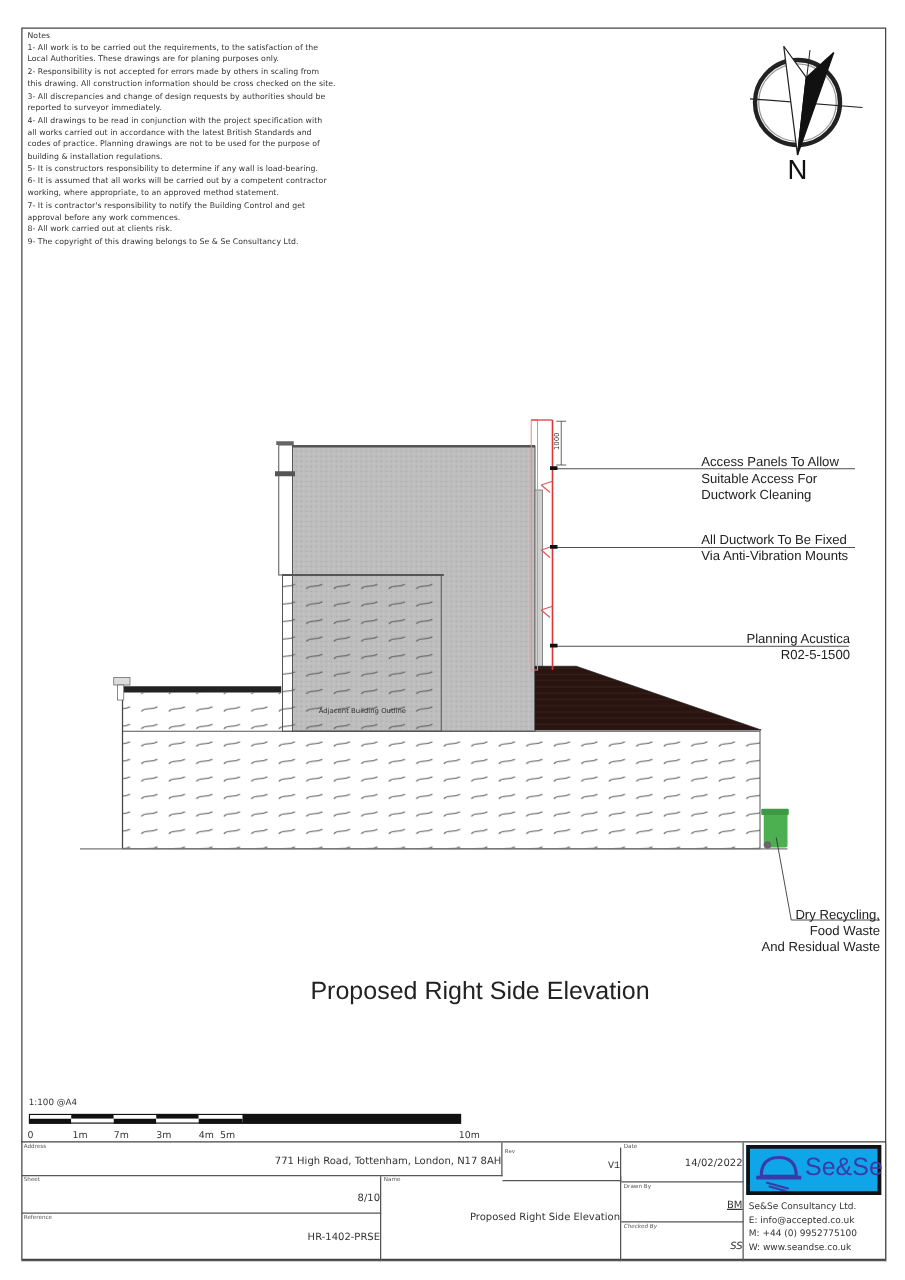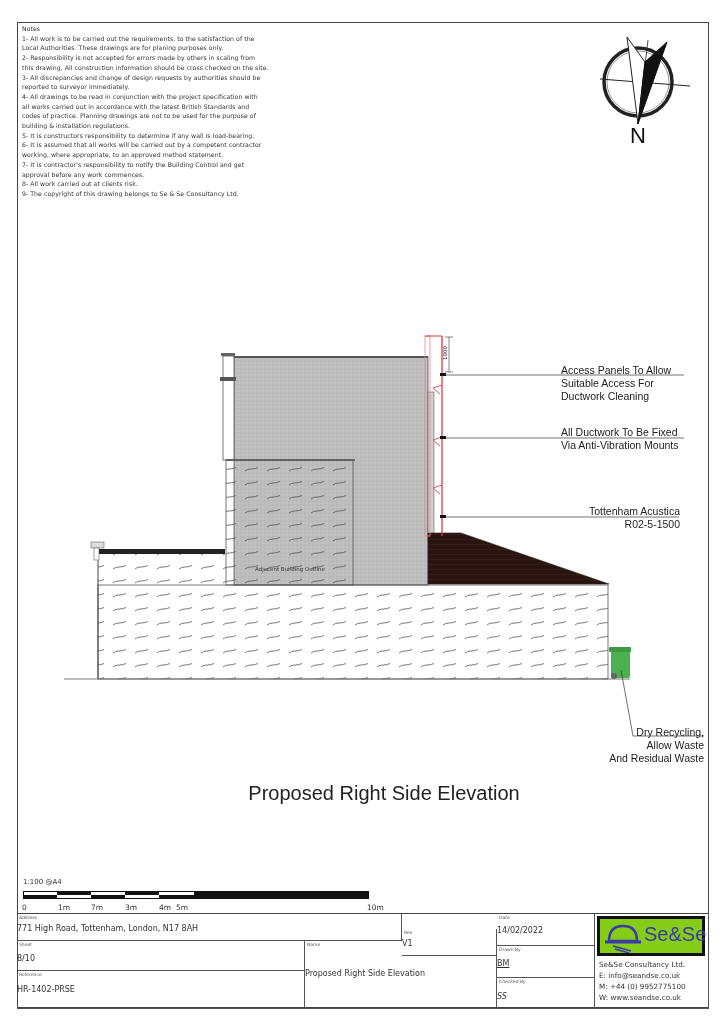"Tottenham Acustica" span.ln { text: Tottenham -> Planning }
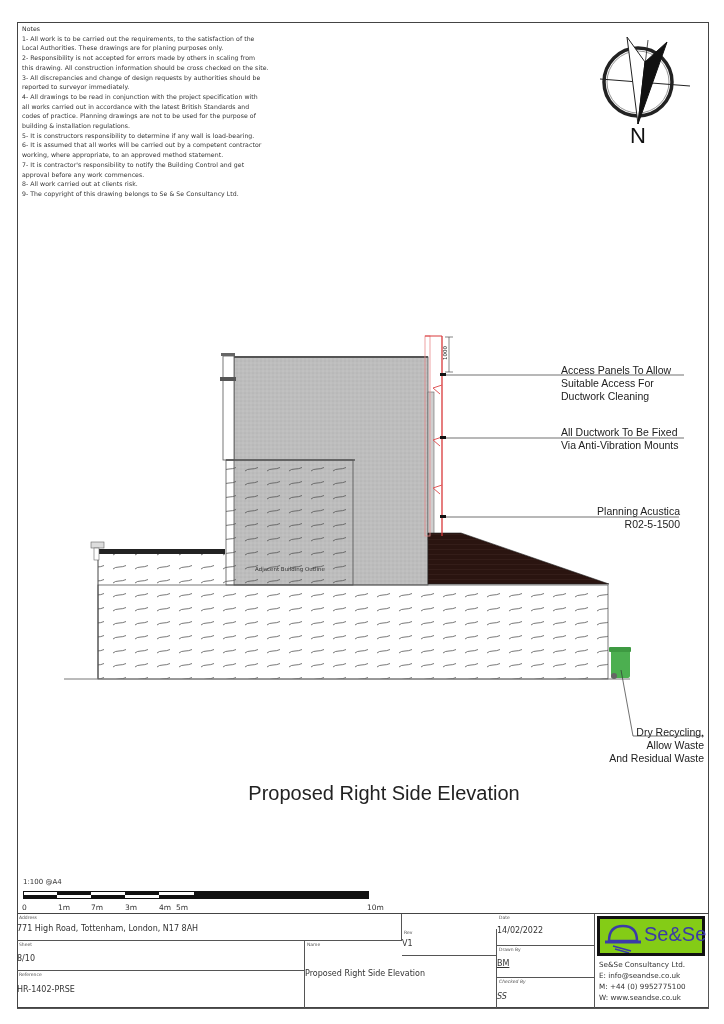"Allow Waste" span.ln { text: Allow -> Food }
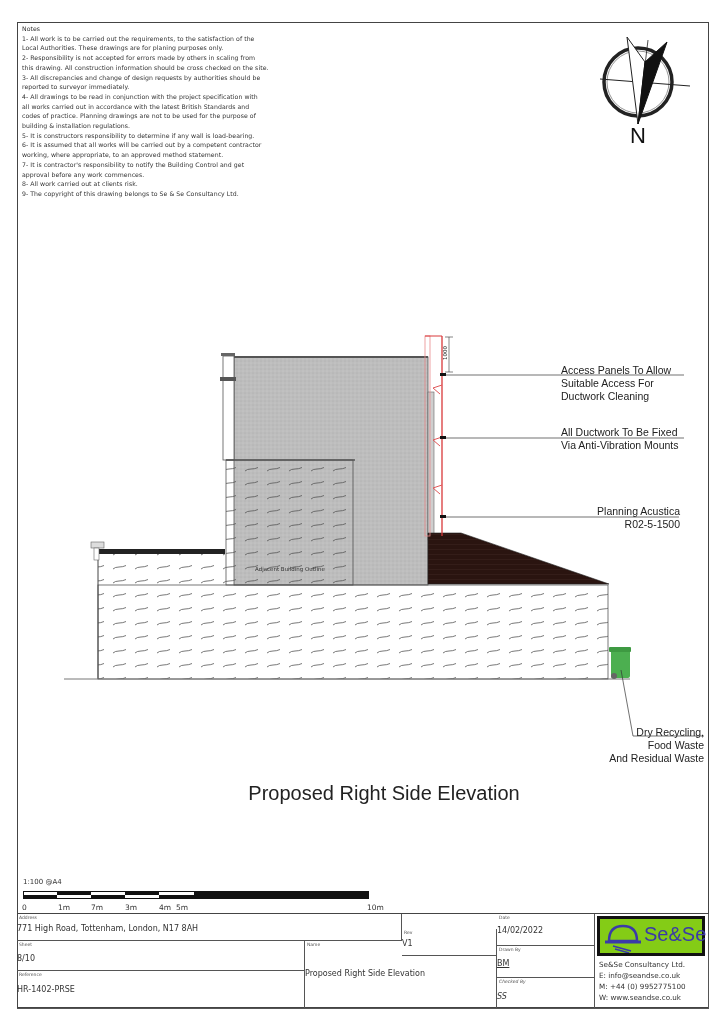"771 High Road, Tottenham, London," .cell .val { text-align: left -> right }
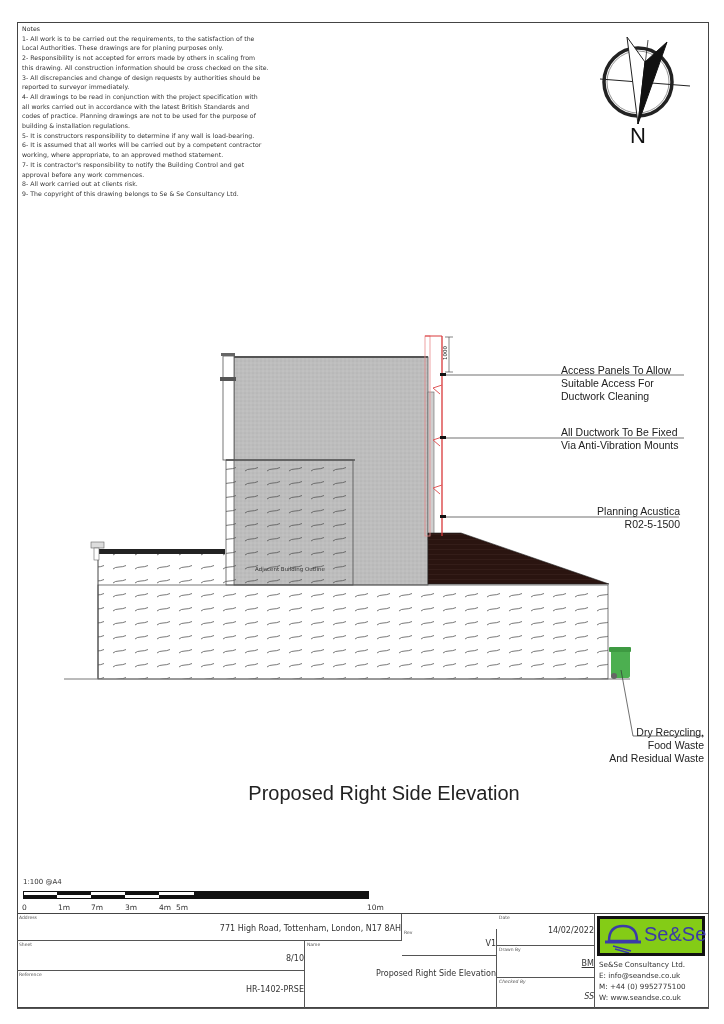"V1" div.cell { font-family: none -> Liberation Mono, monospace; top: 15px -> 4px }
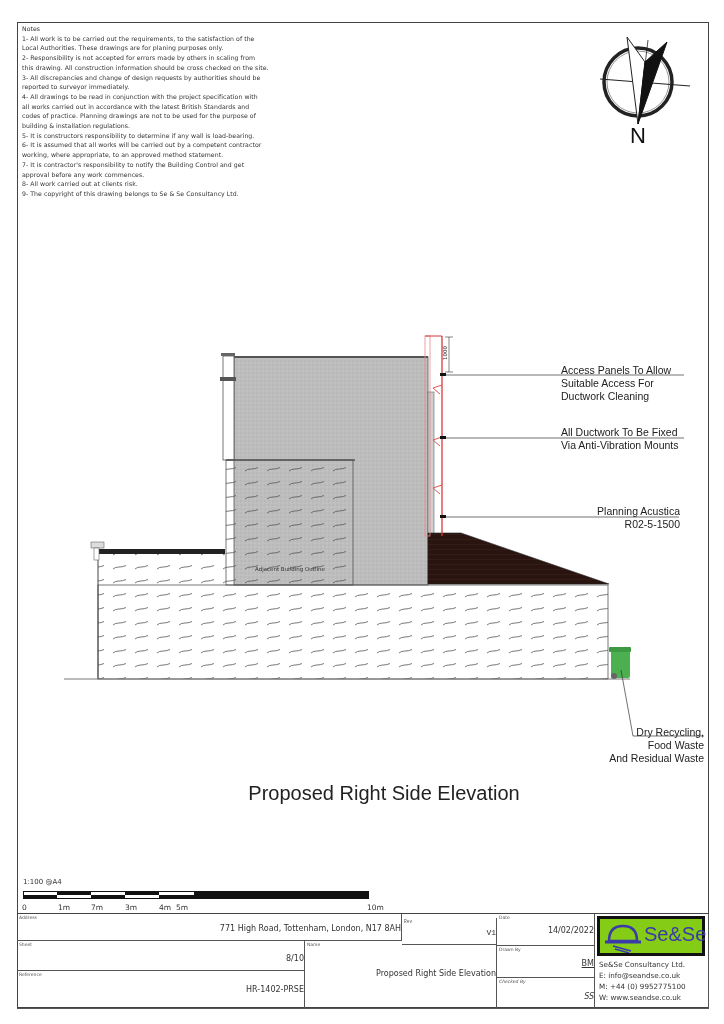"Se&Se" .logo-box { background: #84cc16 -> #0ea5e9 }
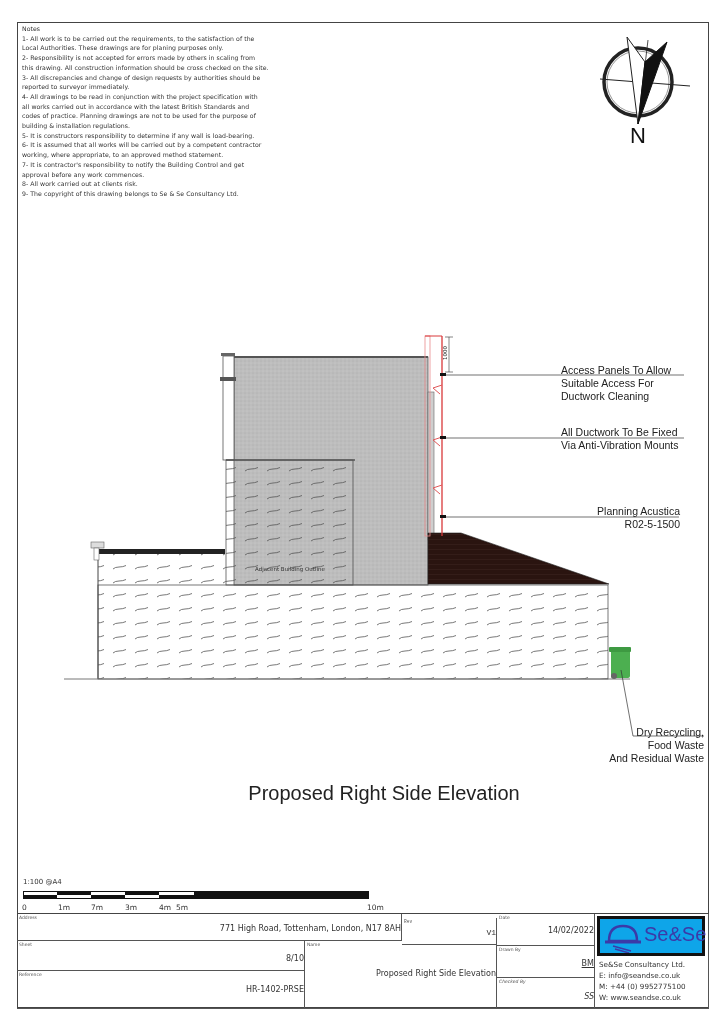"E: info@seandse.co.uk" span { text: info@seandse.co.uk -> info@accepted.co.uk }
